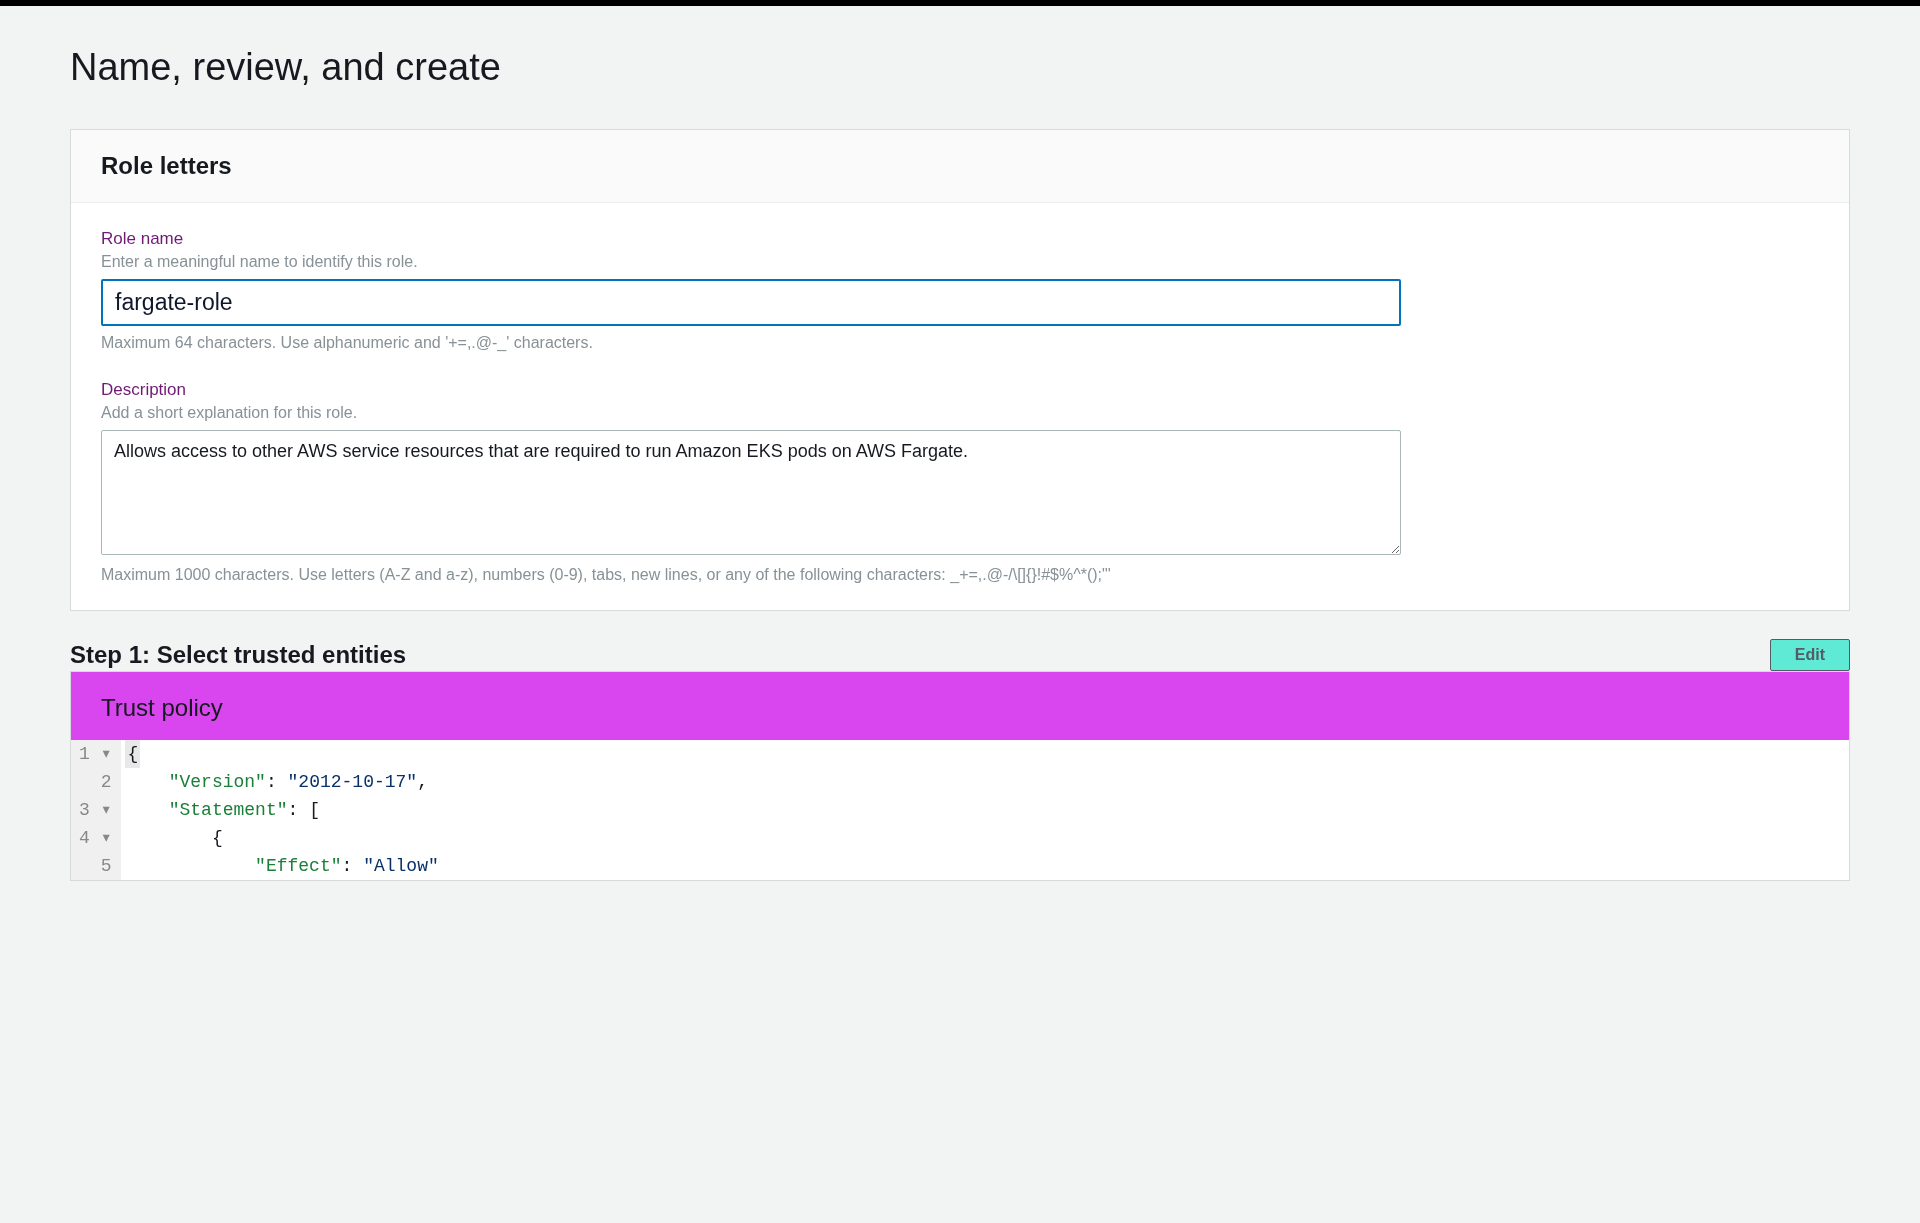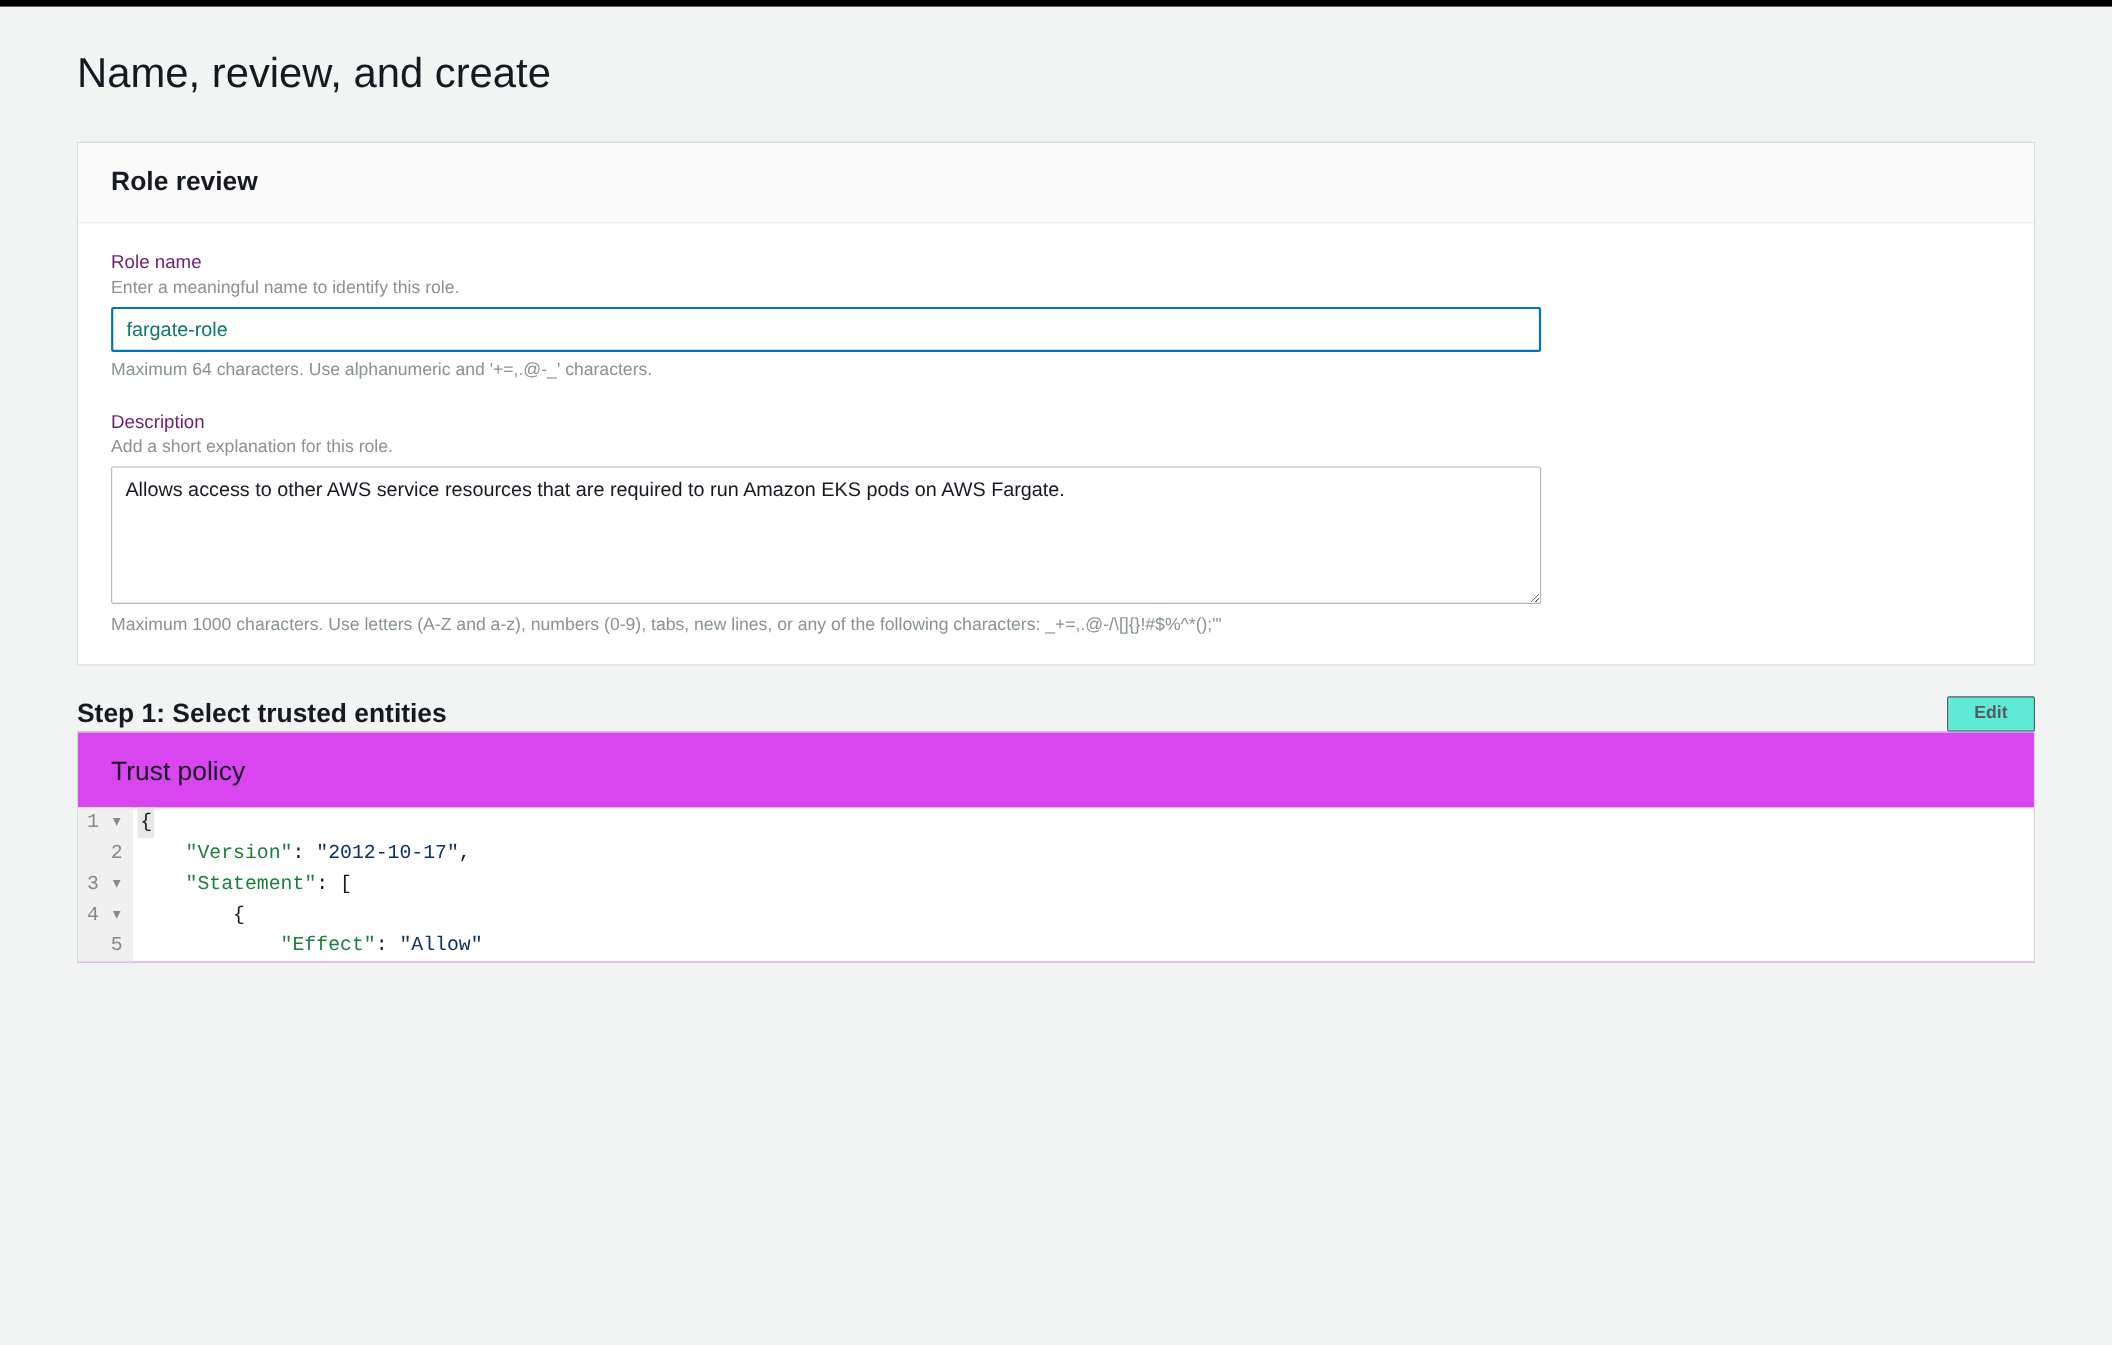"Role review" h2 { text: review -> letters }
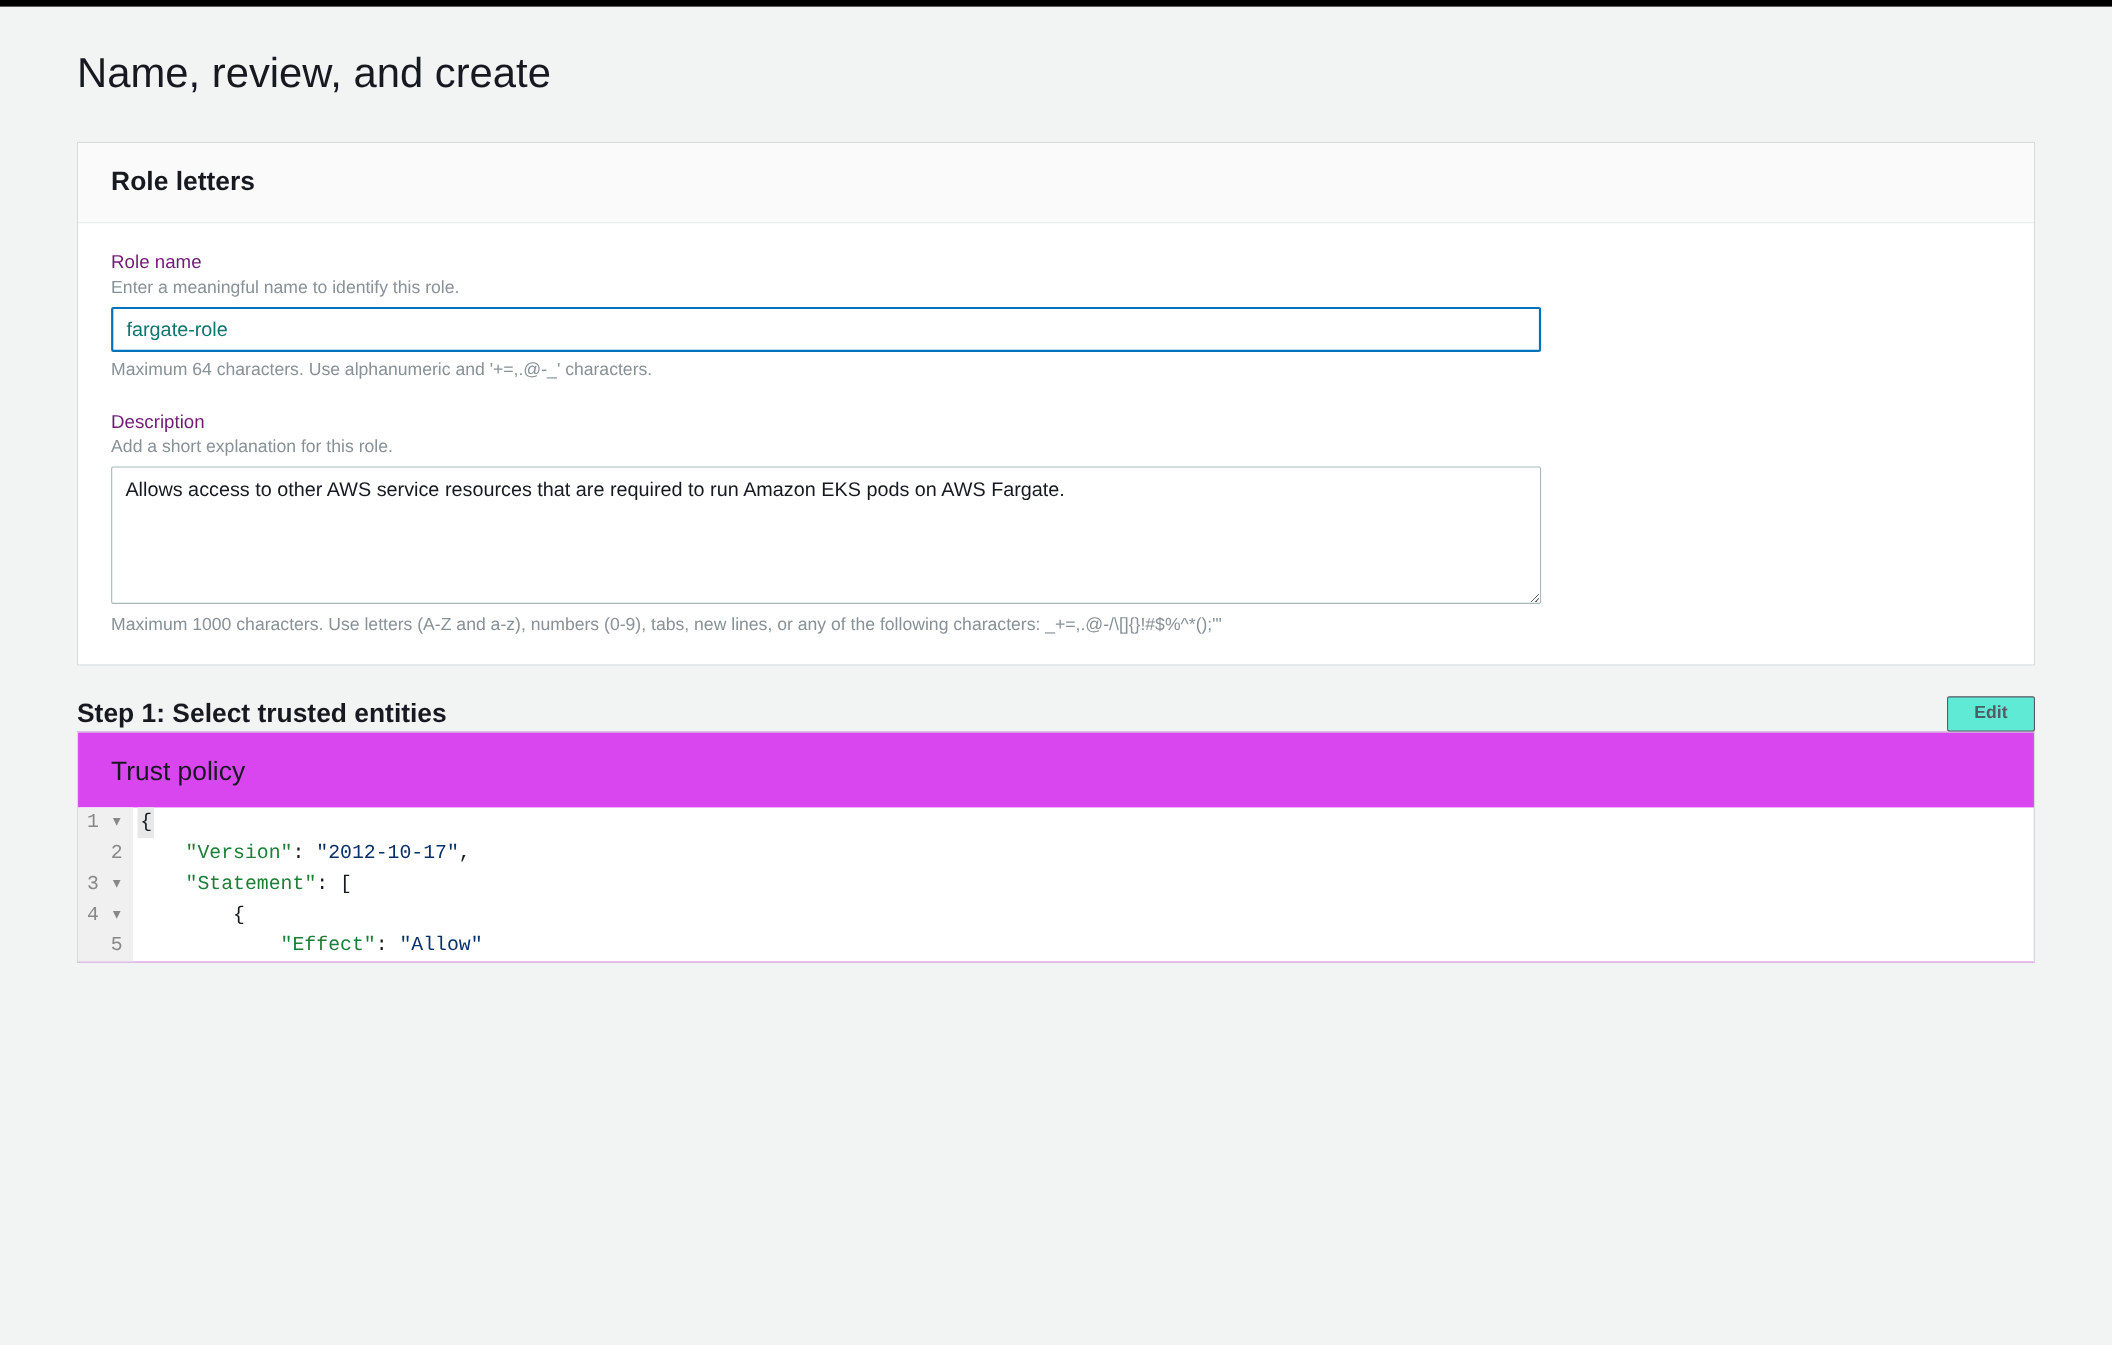"fargate-role" .text-input { color: #0f766e -> #0f172a; font-size: 18px -> 23px }
